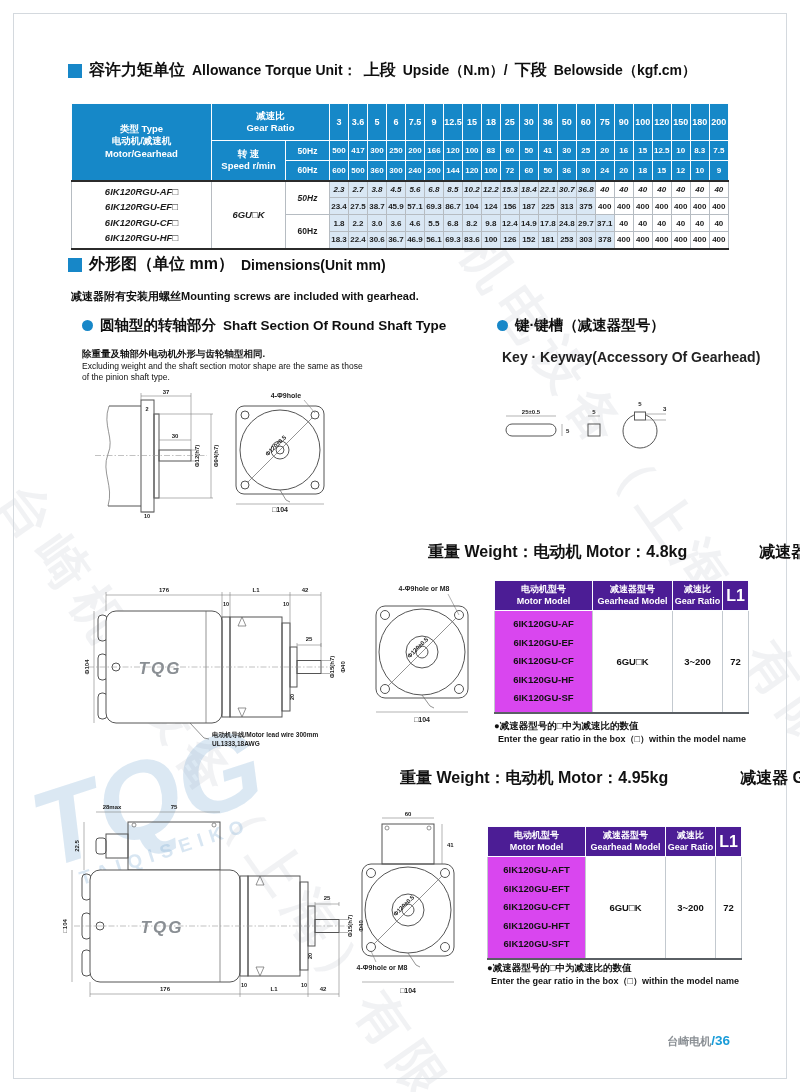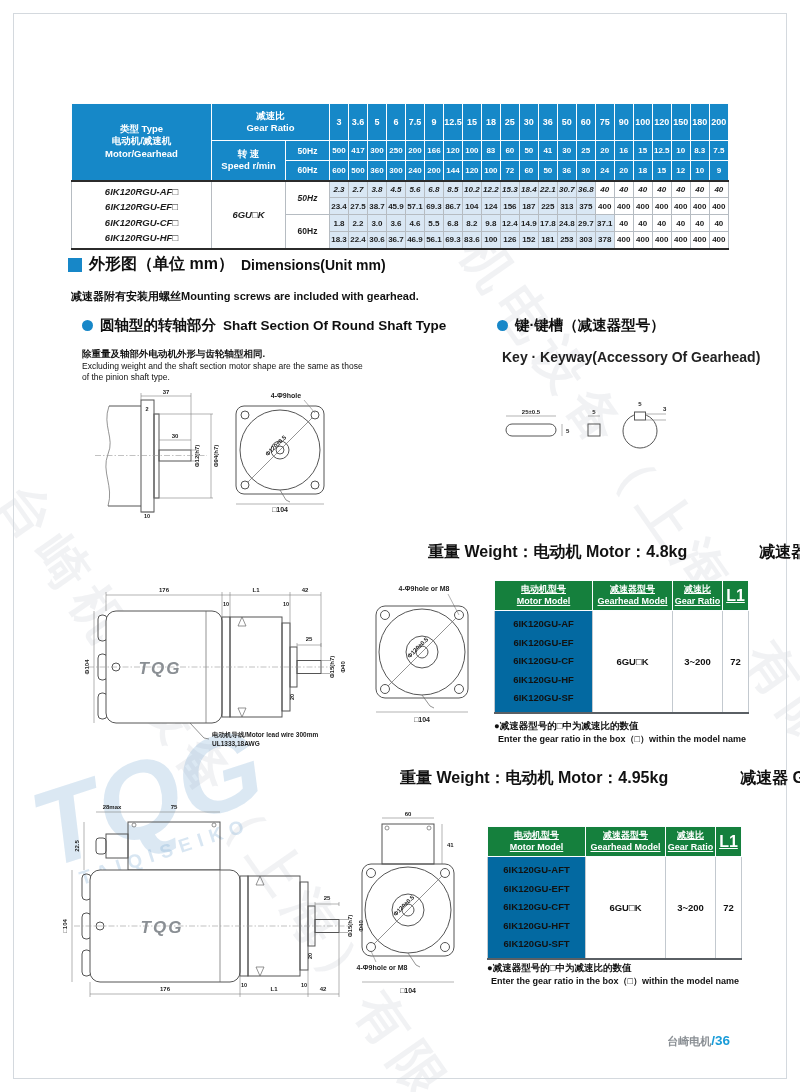"容许力矩单位" div.sec { html: none -> <div> <span></span> <span>容许力矩单位</span> <span>Allowance Torque Unit：</span> <span>上段</span> <span>Upside（N.m）/</span> <span>下段</span> <span>Belowside（kgf.cm）</span> </div> }
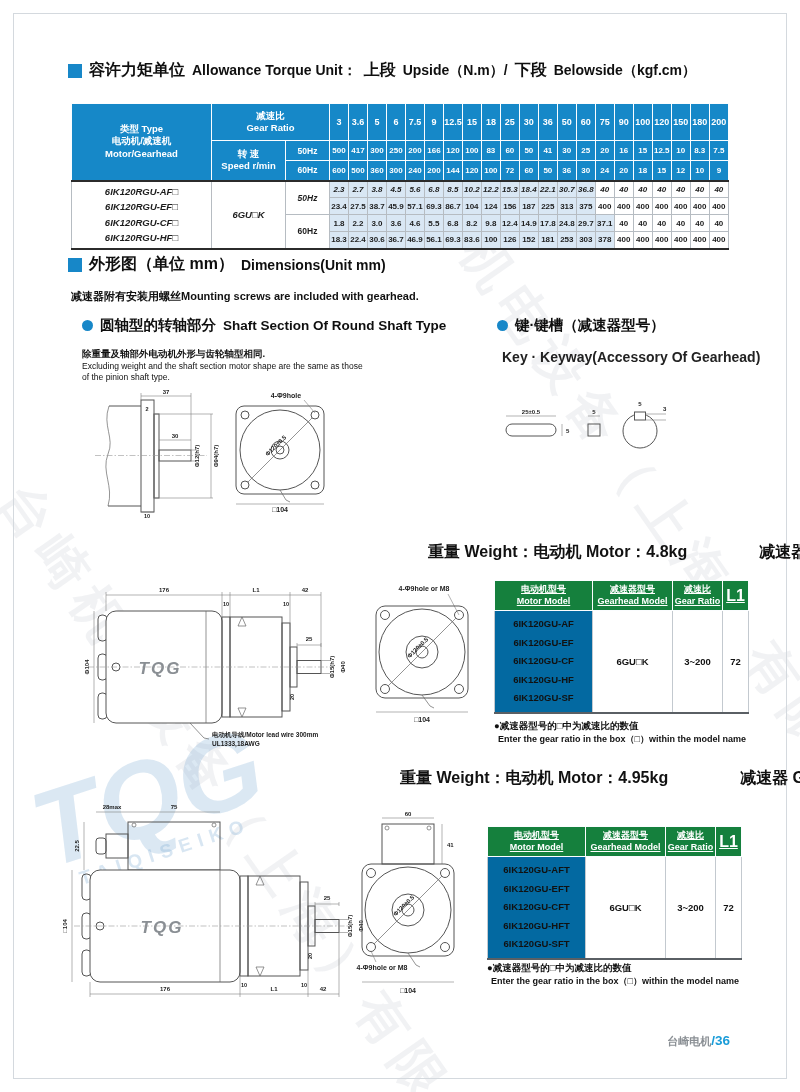"电动机型号" .mt th { background: #15803d -> #4c1d95; text-decoration: underline -> none }
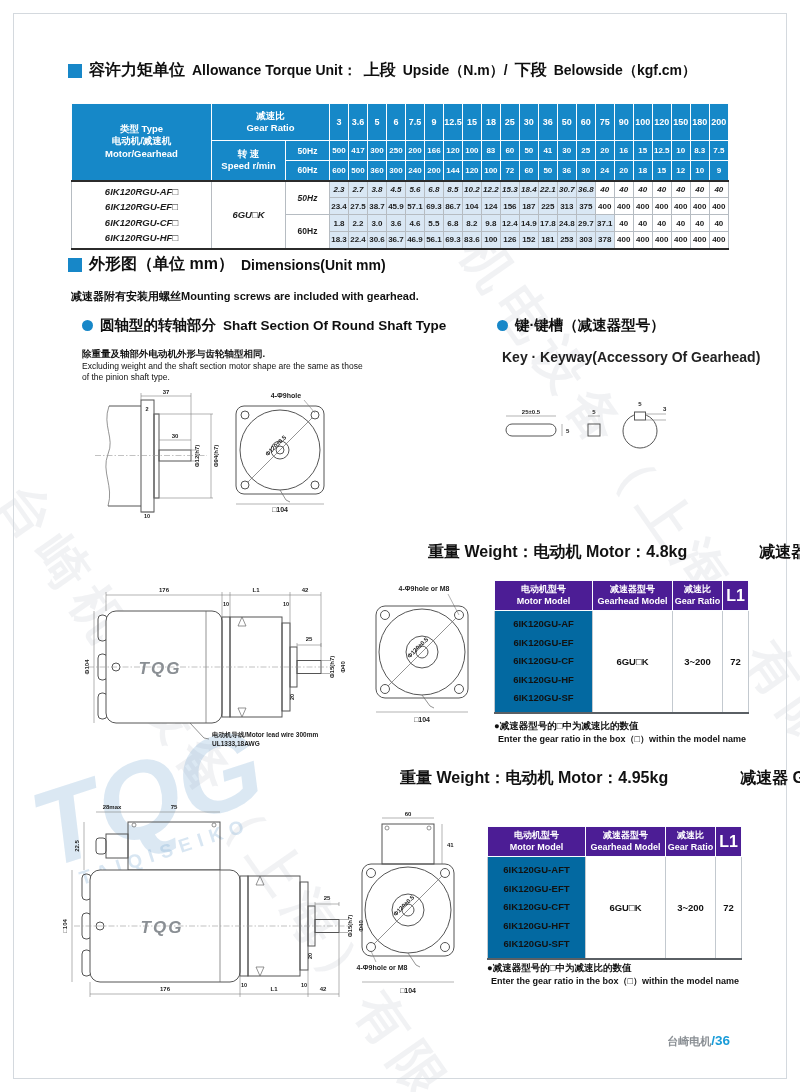"6IK120GU-AF" .mt td.models-cell { background: #0369a1 -> #d946ef }
